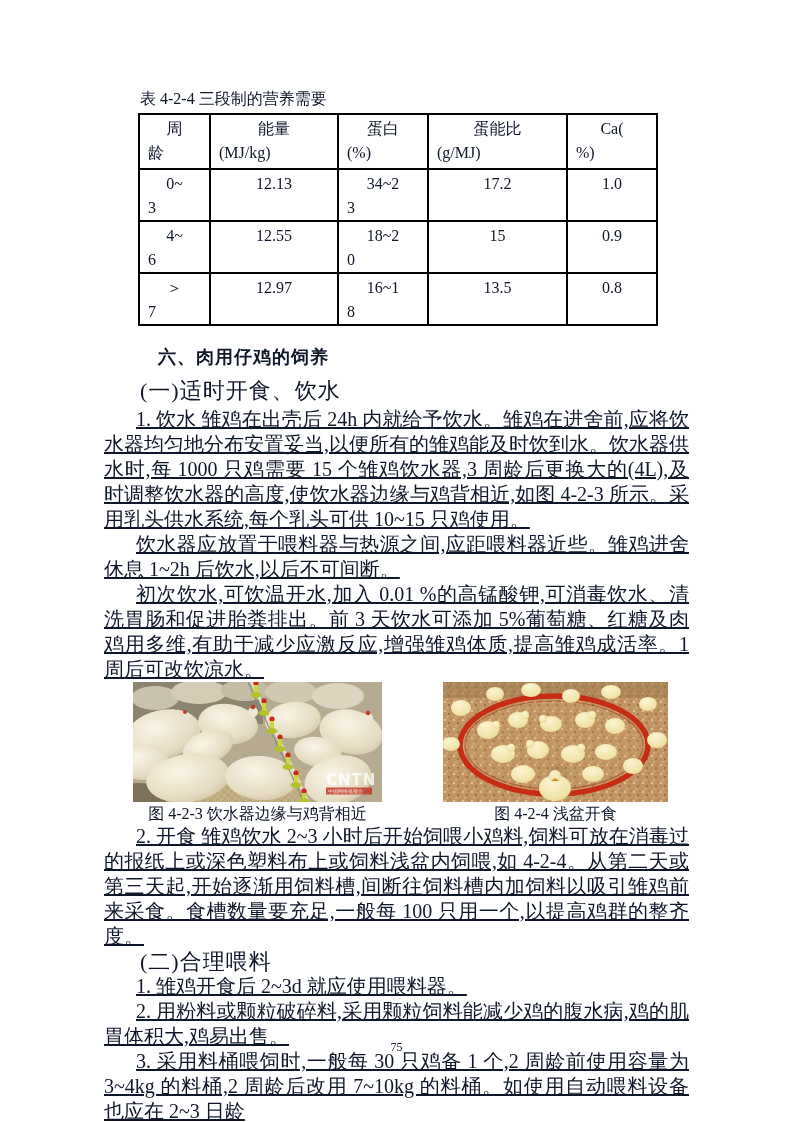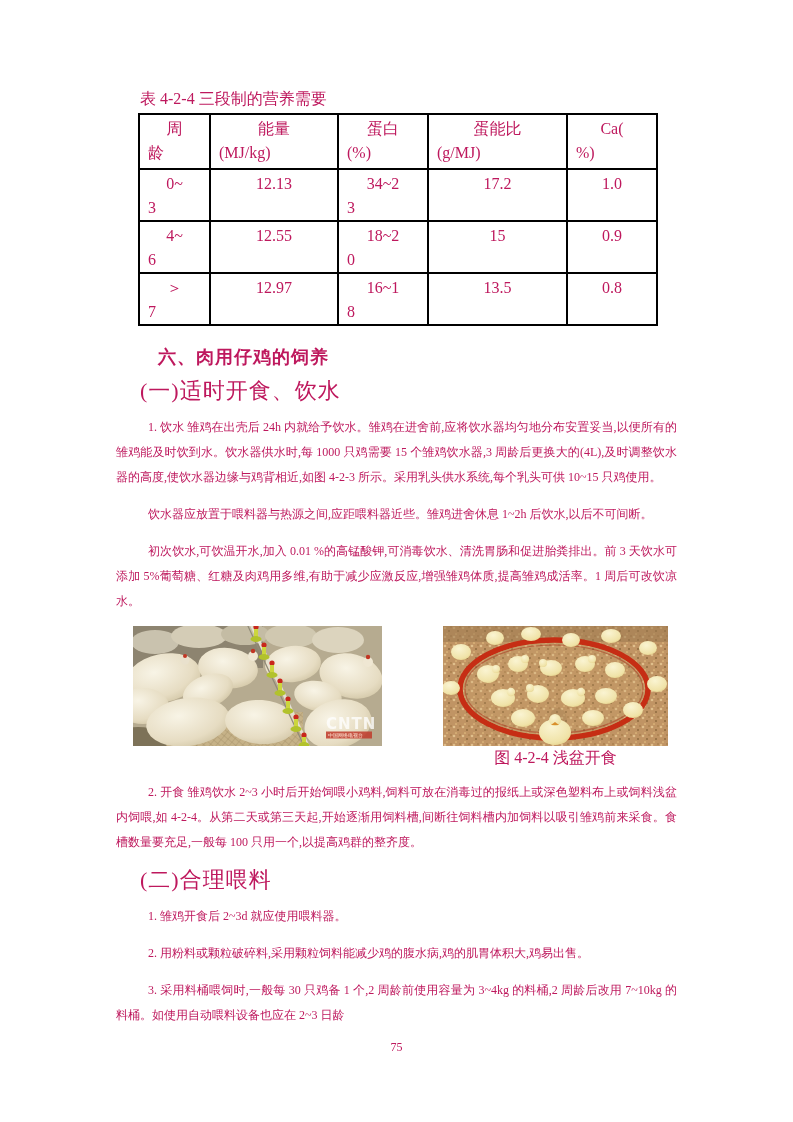"表 4-2-4 三段制的营养需要" .page { color: #be185d -> #0f172a }
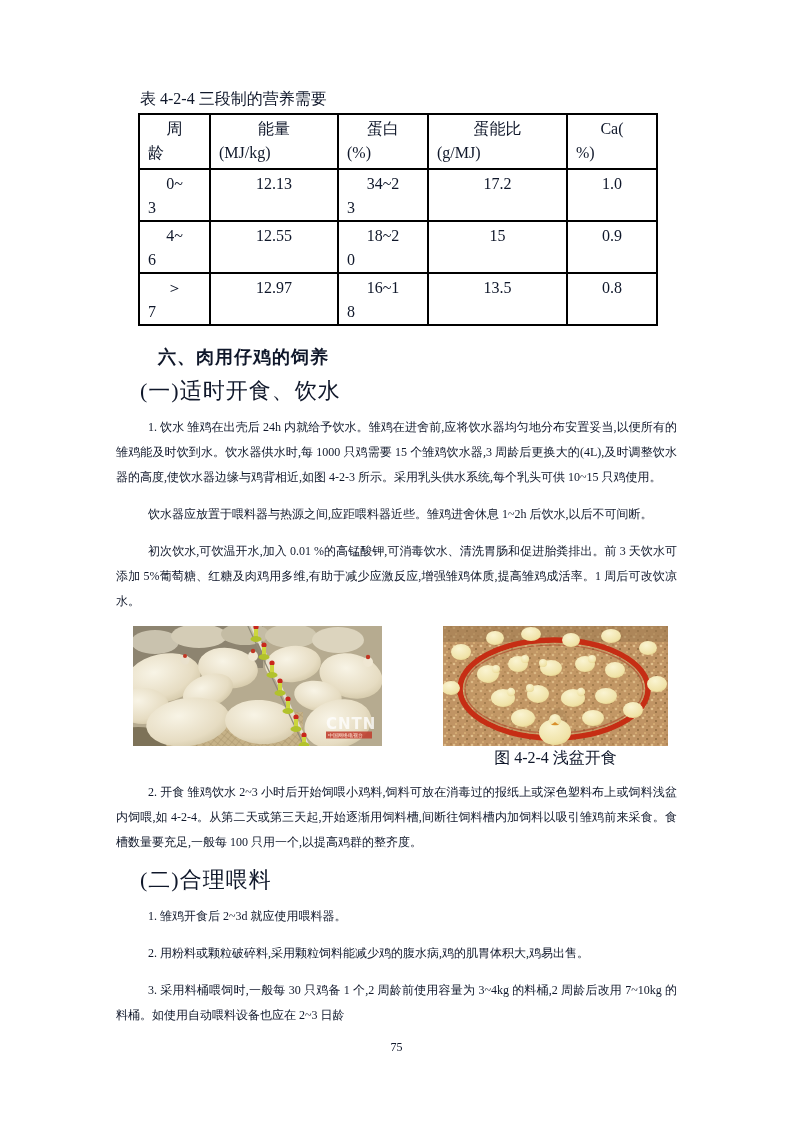"1. 饮水 雏鸡在出壳后 24h" p.body { font-size: 12px -> 20px; margin: 12px -> 0; text-decoration: none -> underline }
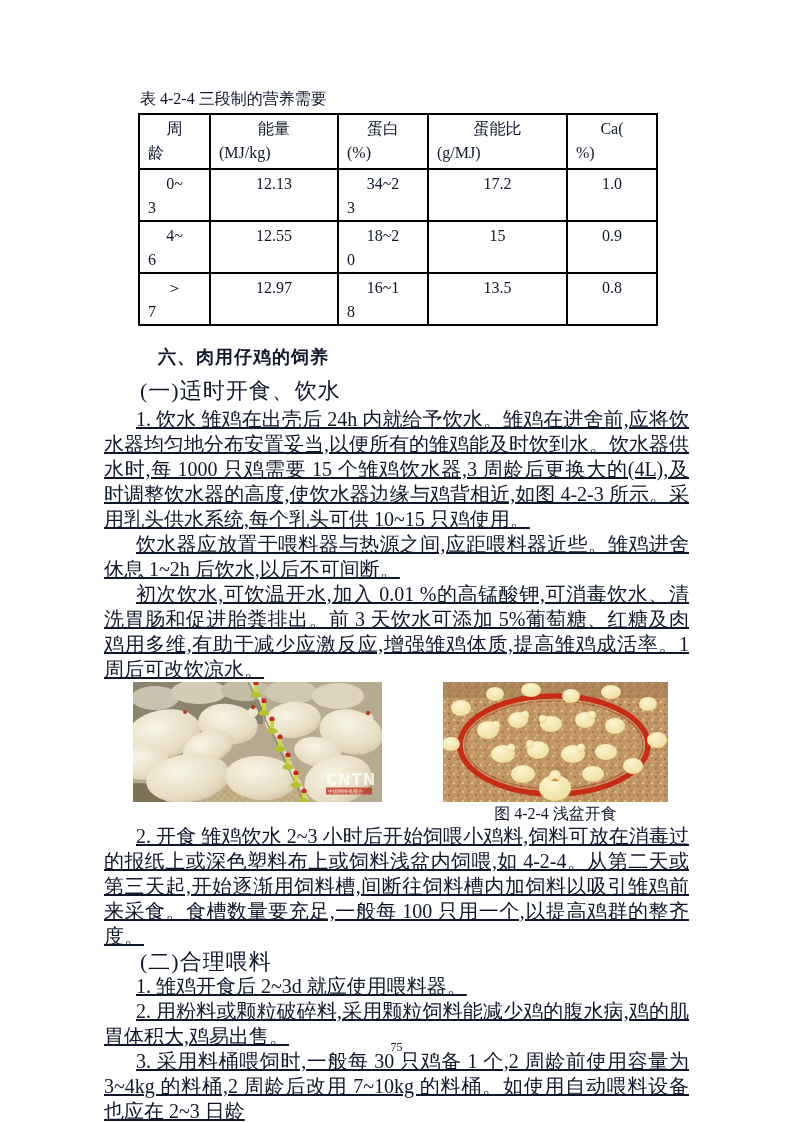"图 4-2-3 饮水器边缘与鸡背相近" div.caption { html: none -> <div>图 4-2-3 饮水器边缘与鸡背相近</div> }
